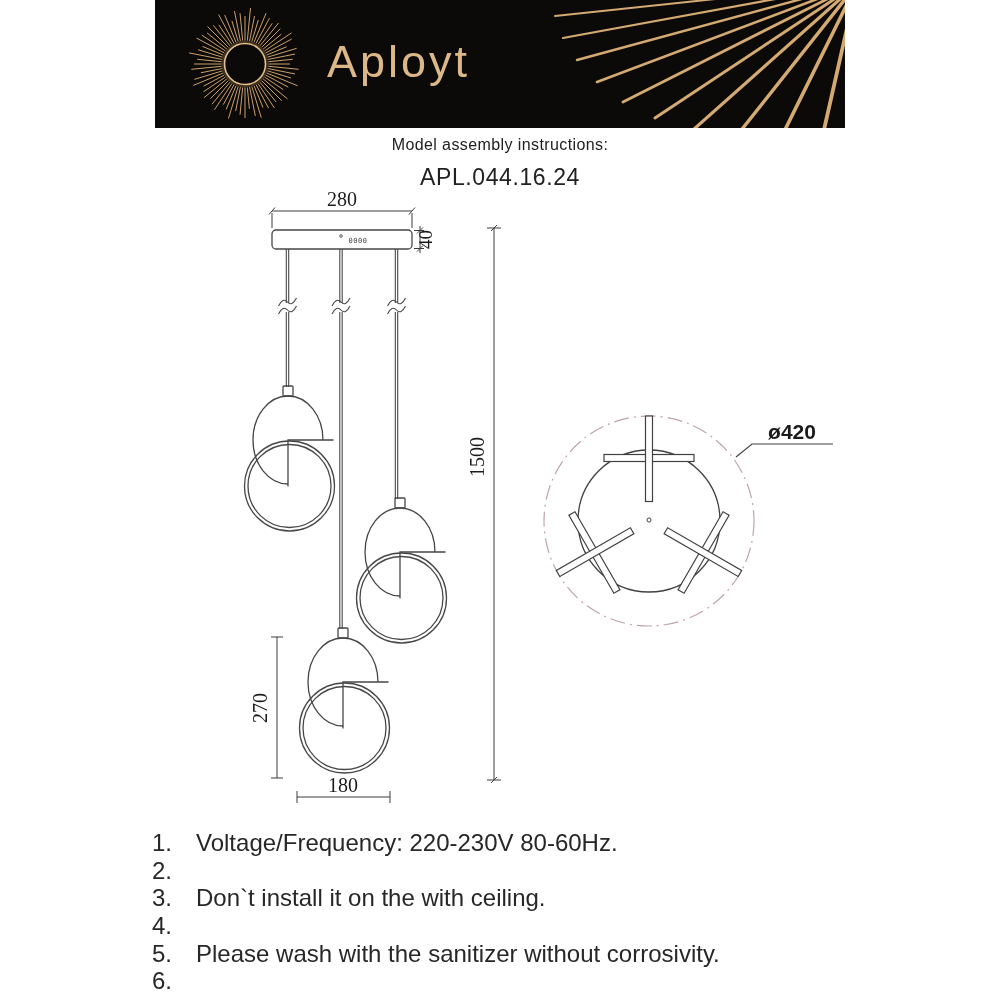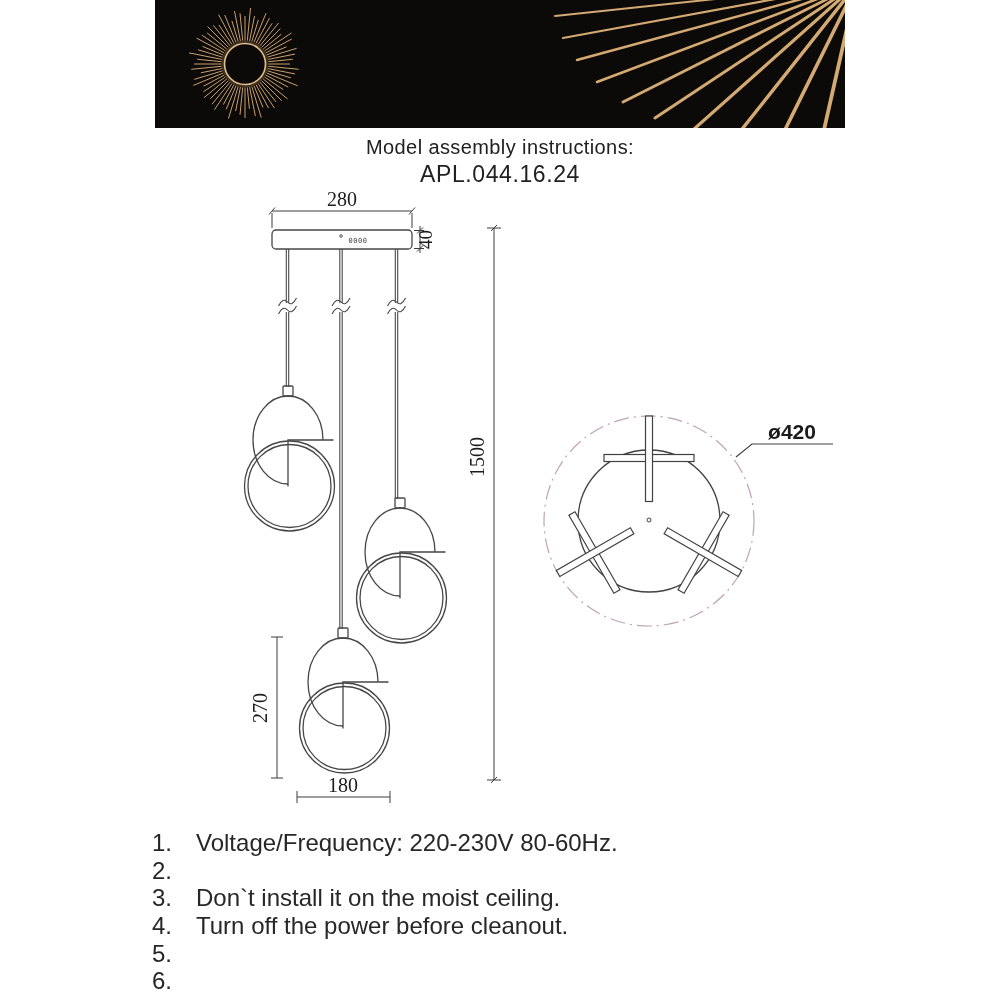"Aployt" div.brand-text { html: none -> <div>Aployt</div> }
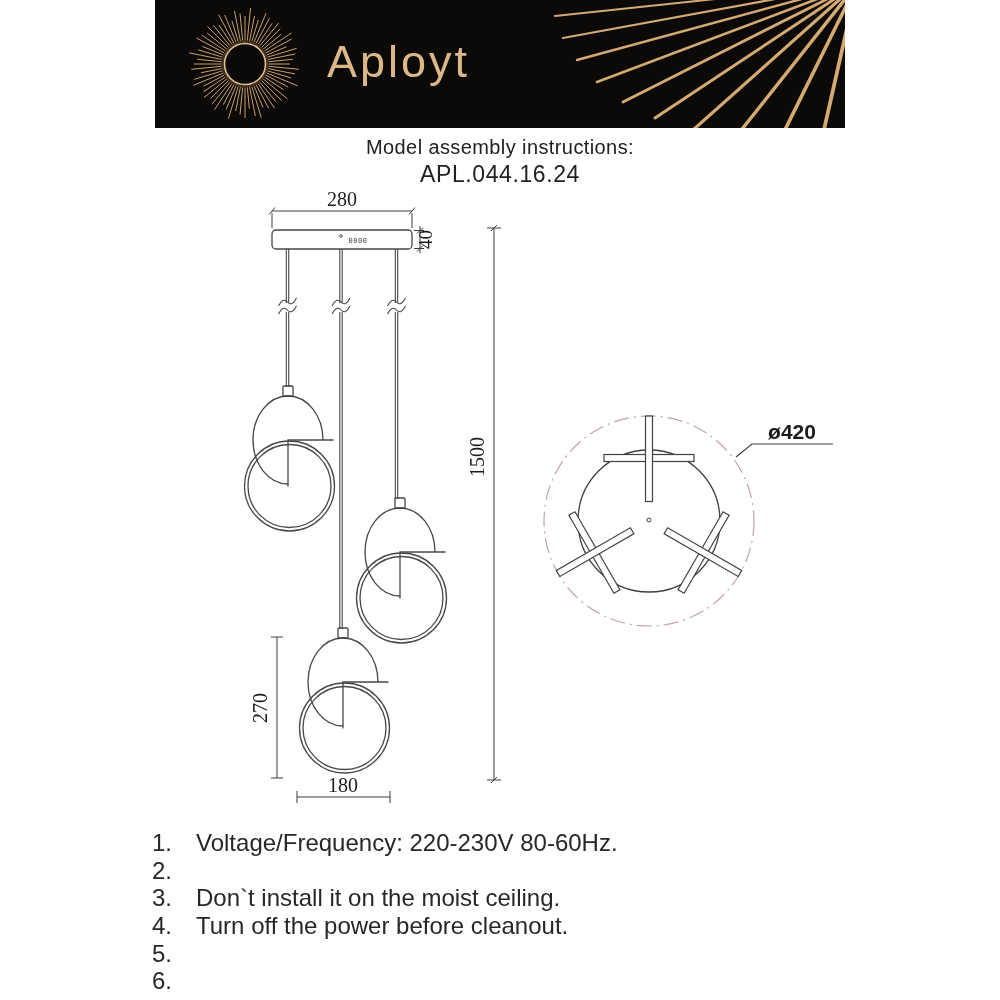"Model assembly instructions:" .title-line1 { font-size: 20px -> 16px }
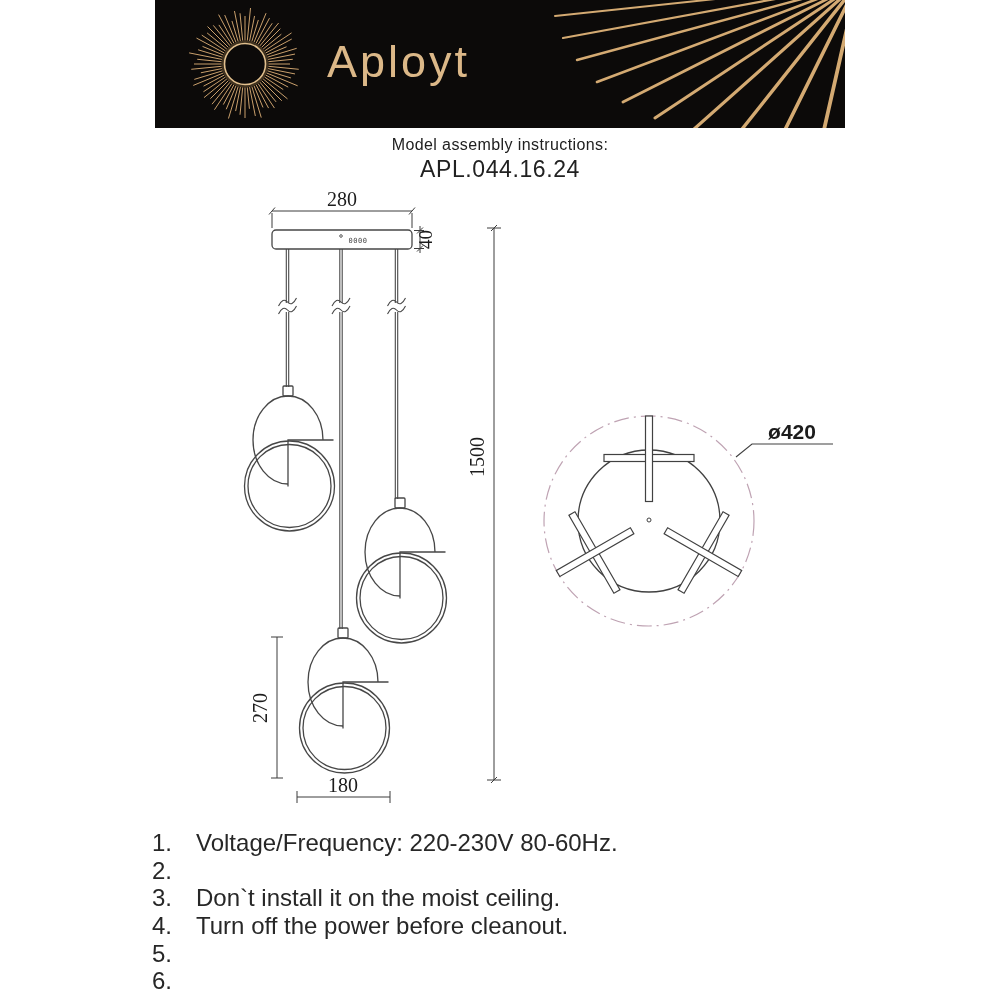"APL.044.16.24" .title-line2 { margin-top: 2px -> 10px }
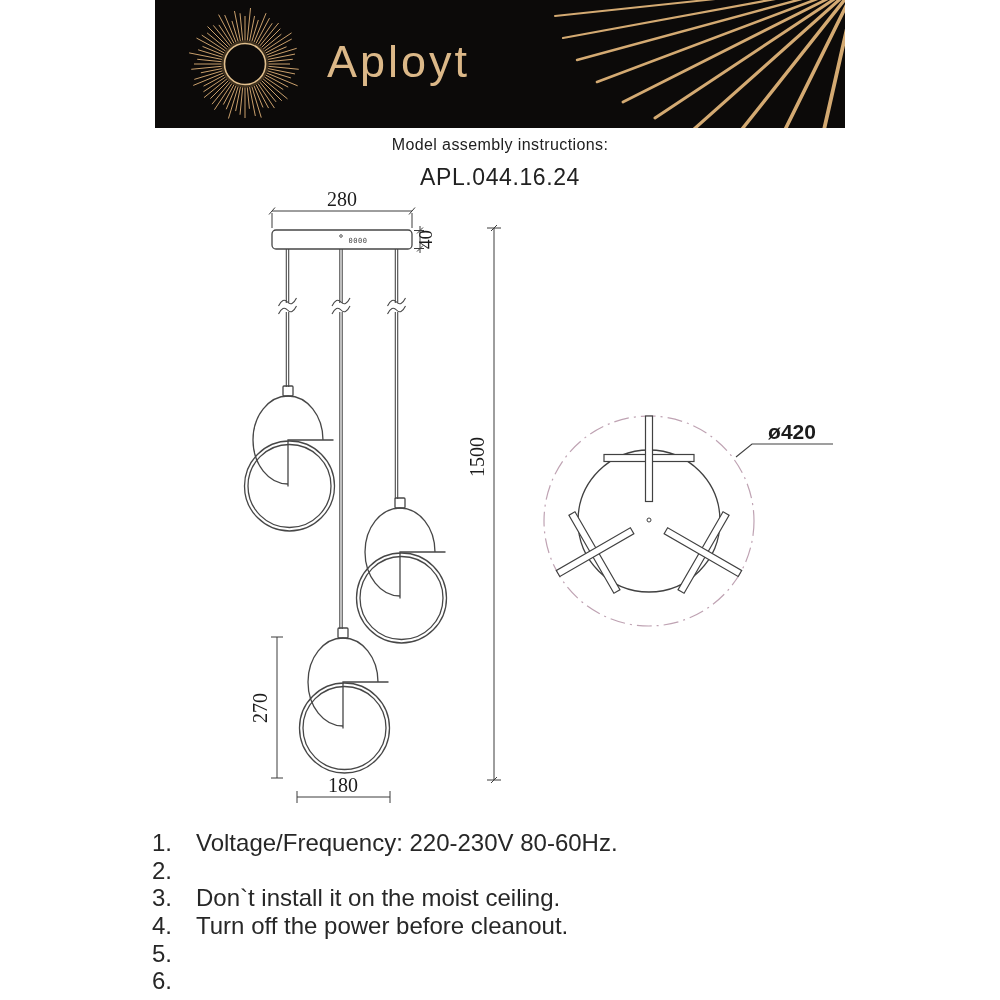"Don`t install it on the" span.instr-text { text: moist -> with }
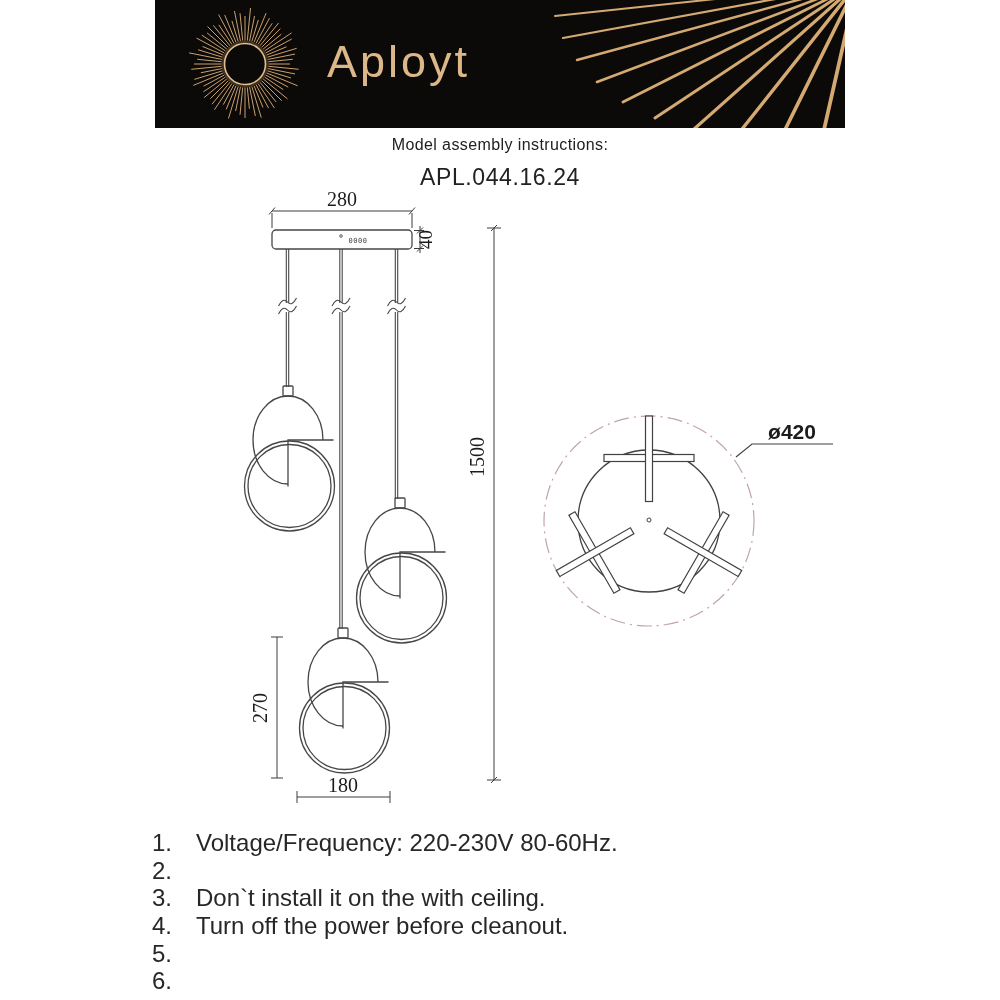"Turn off the power before" span.instr-text { html: <span>Turn off the power before cleanout.</span> -> none }
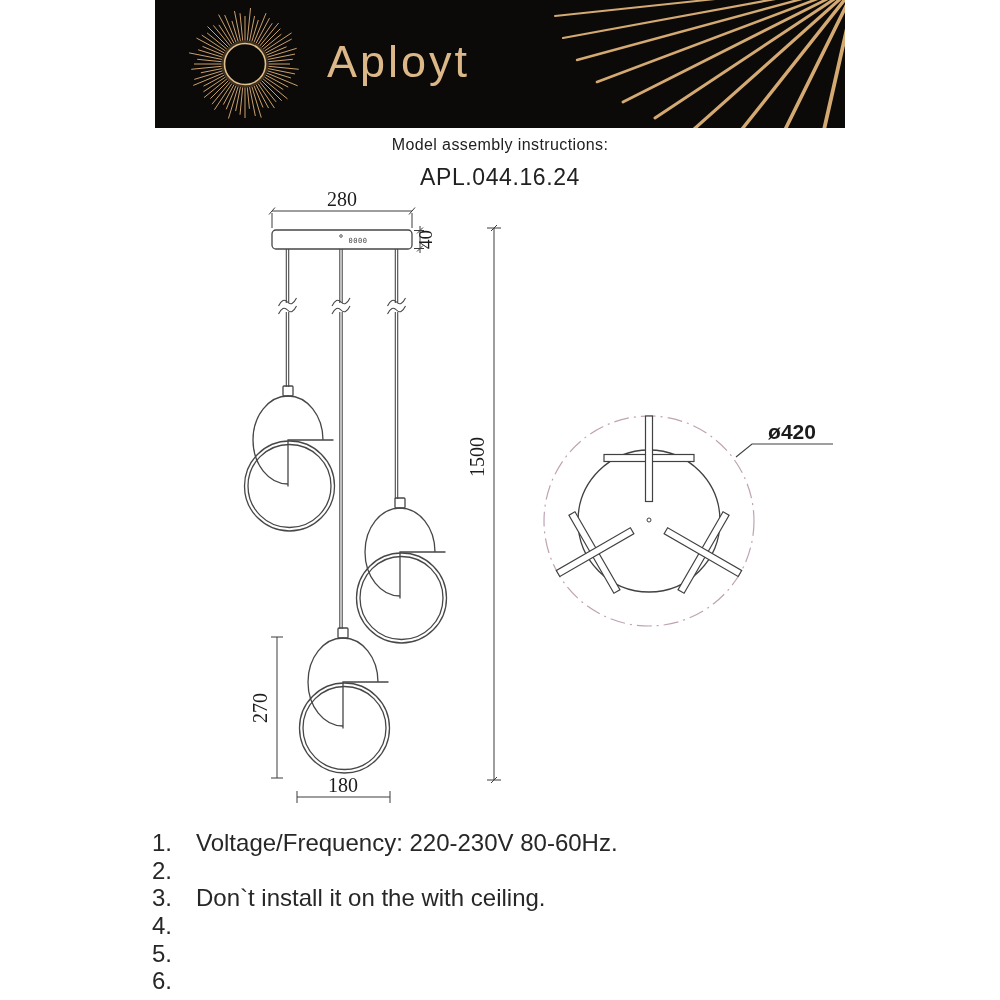"Please wash with the sanitizer" span.instr-text { html: none -> <span>Please wash with the sanitizer without corrosivity.</span> }
